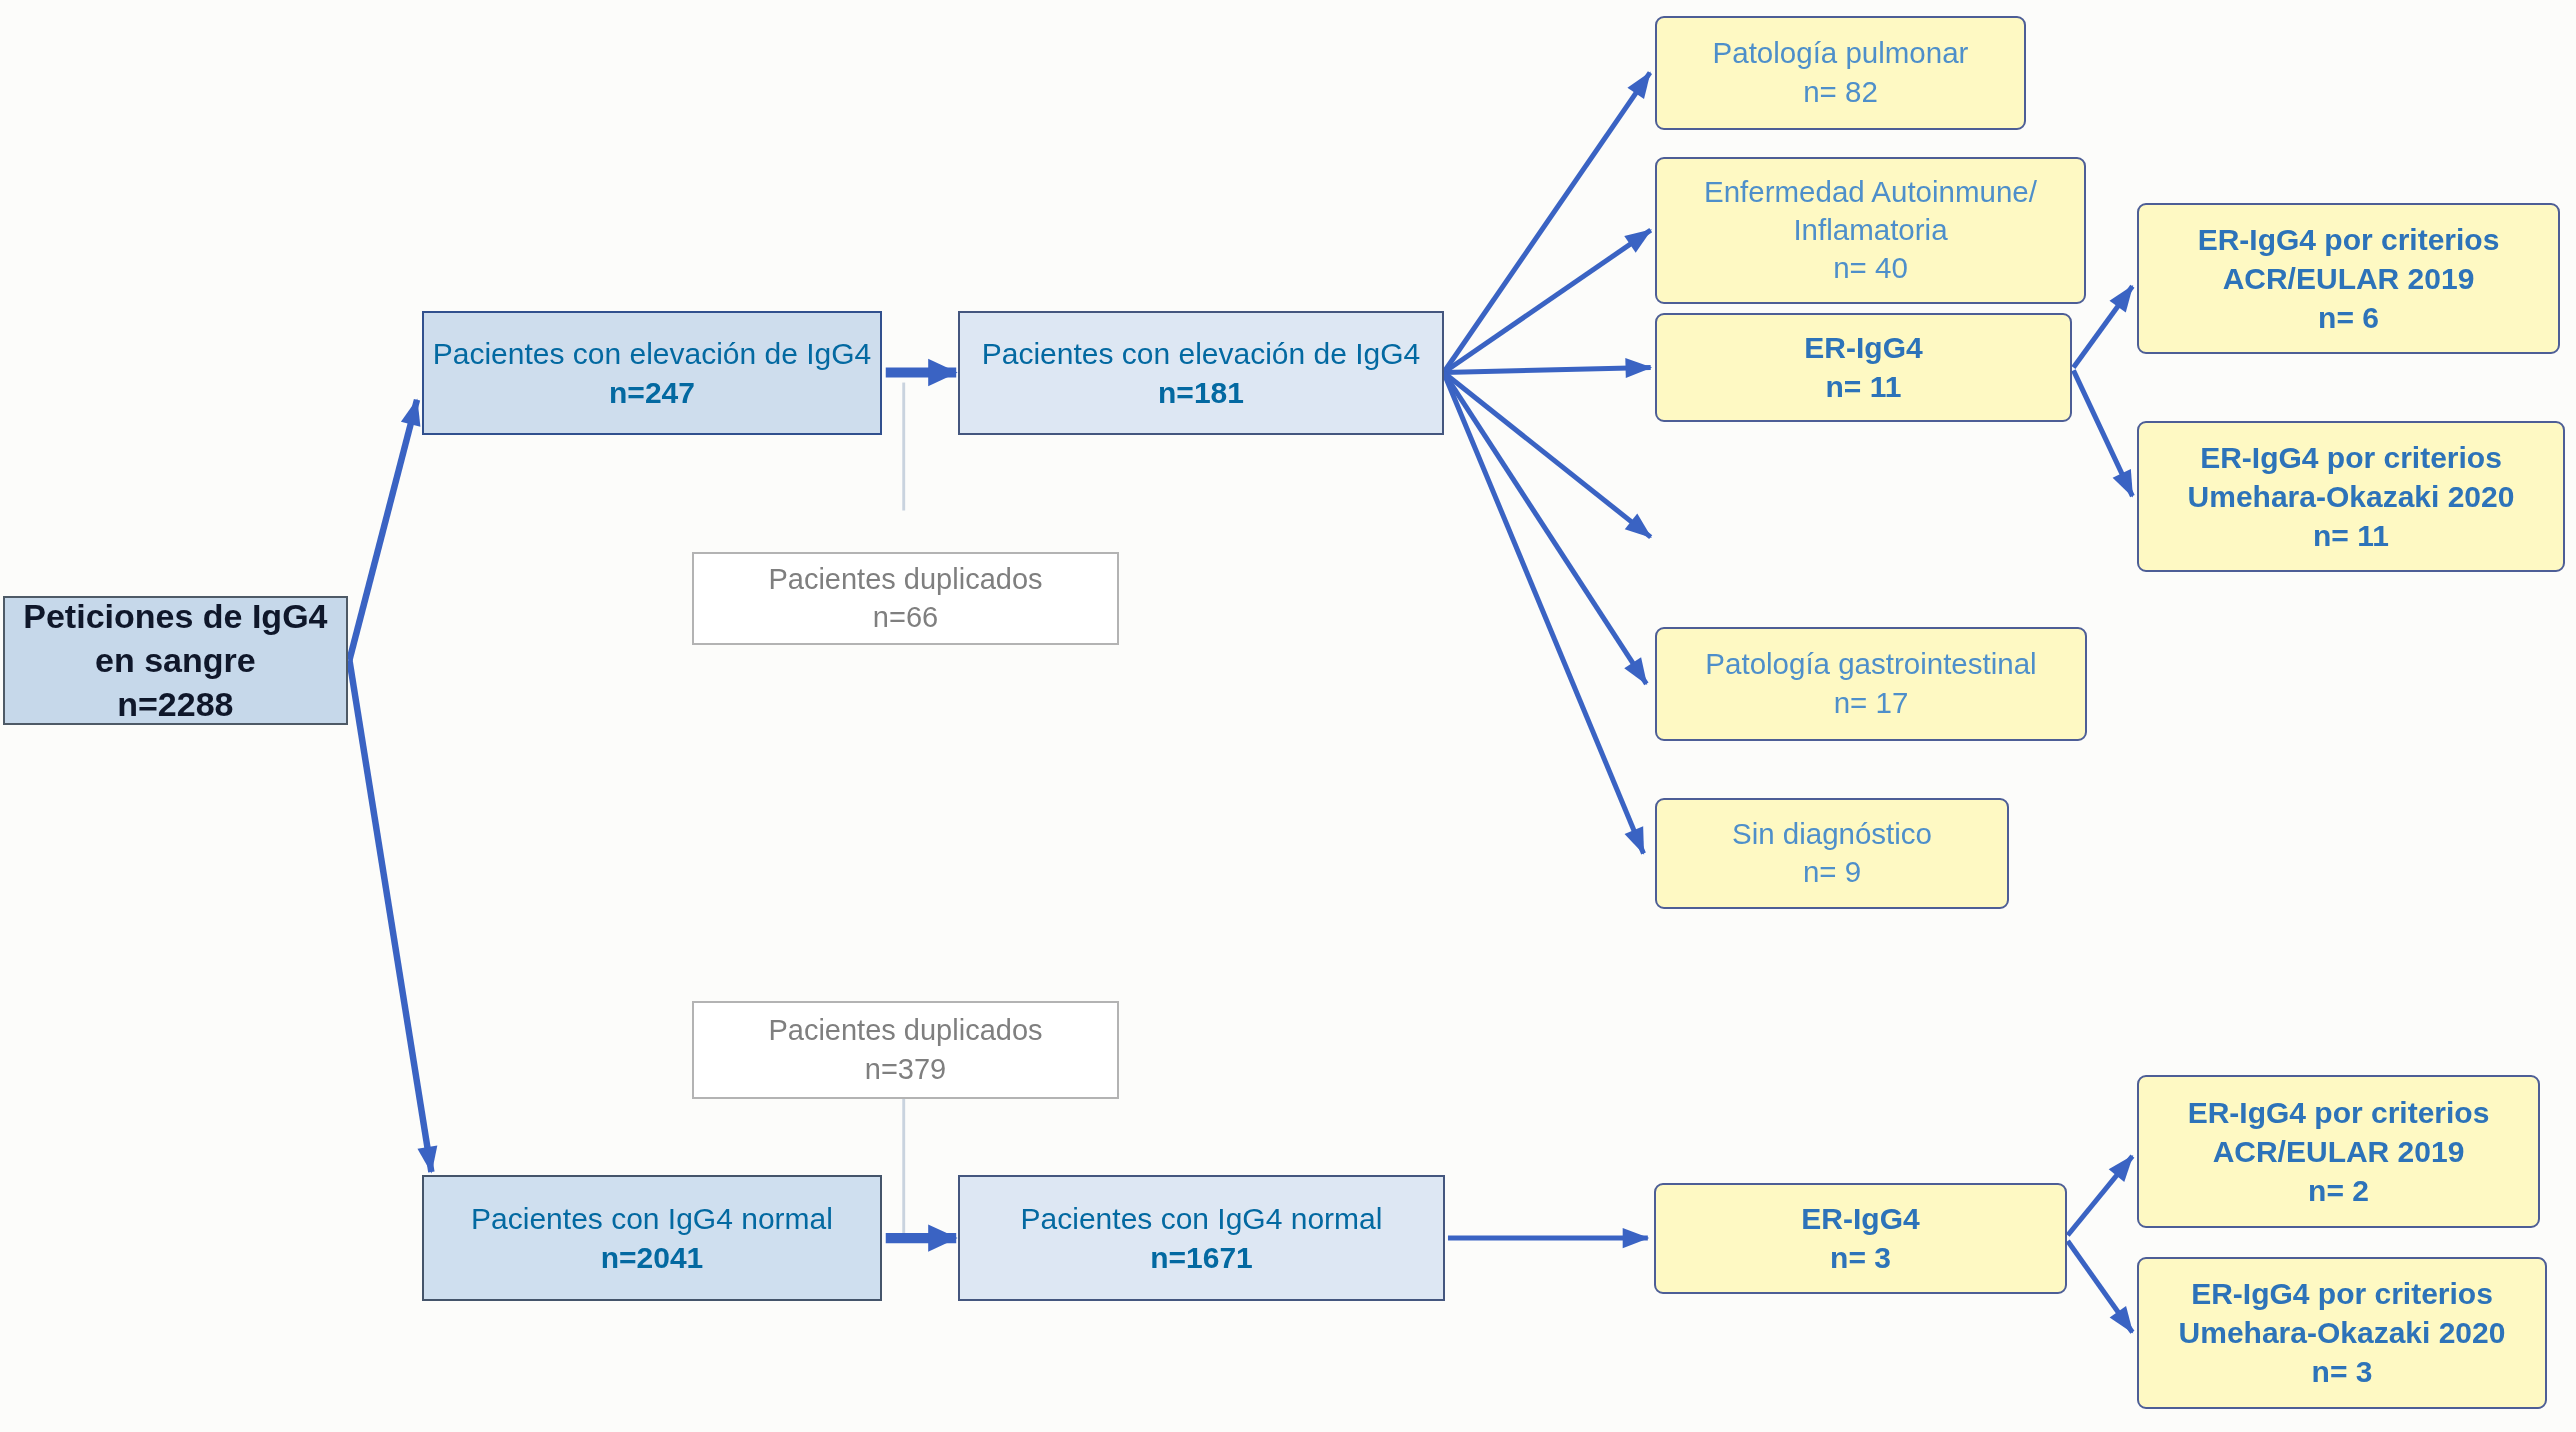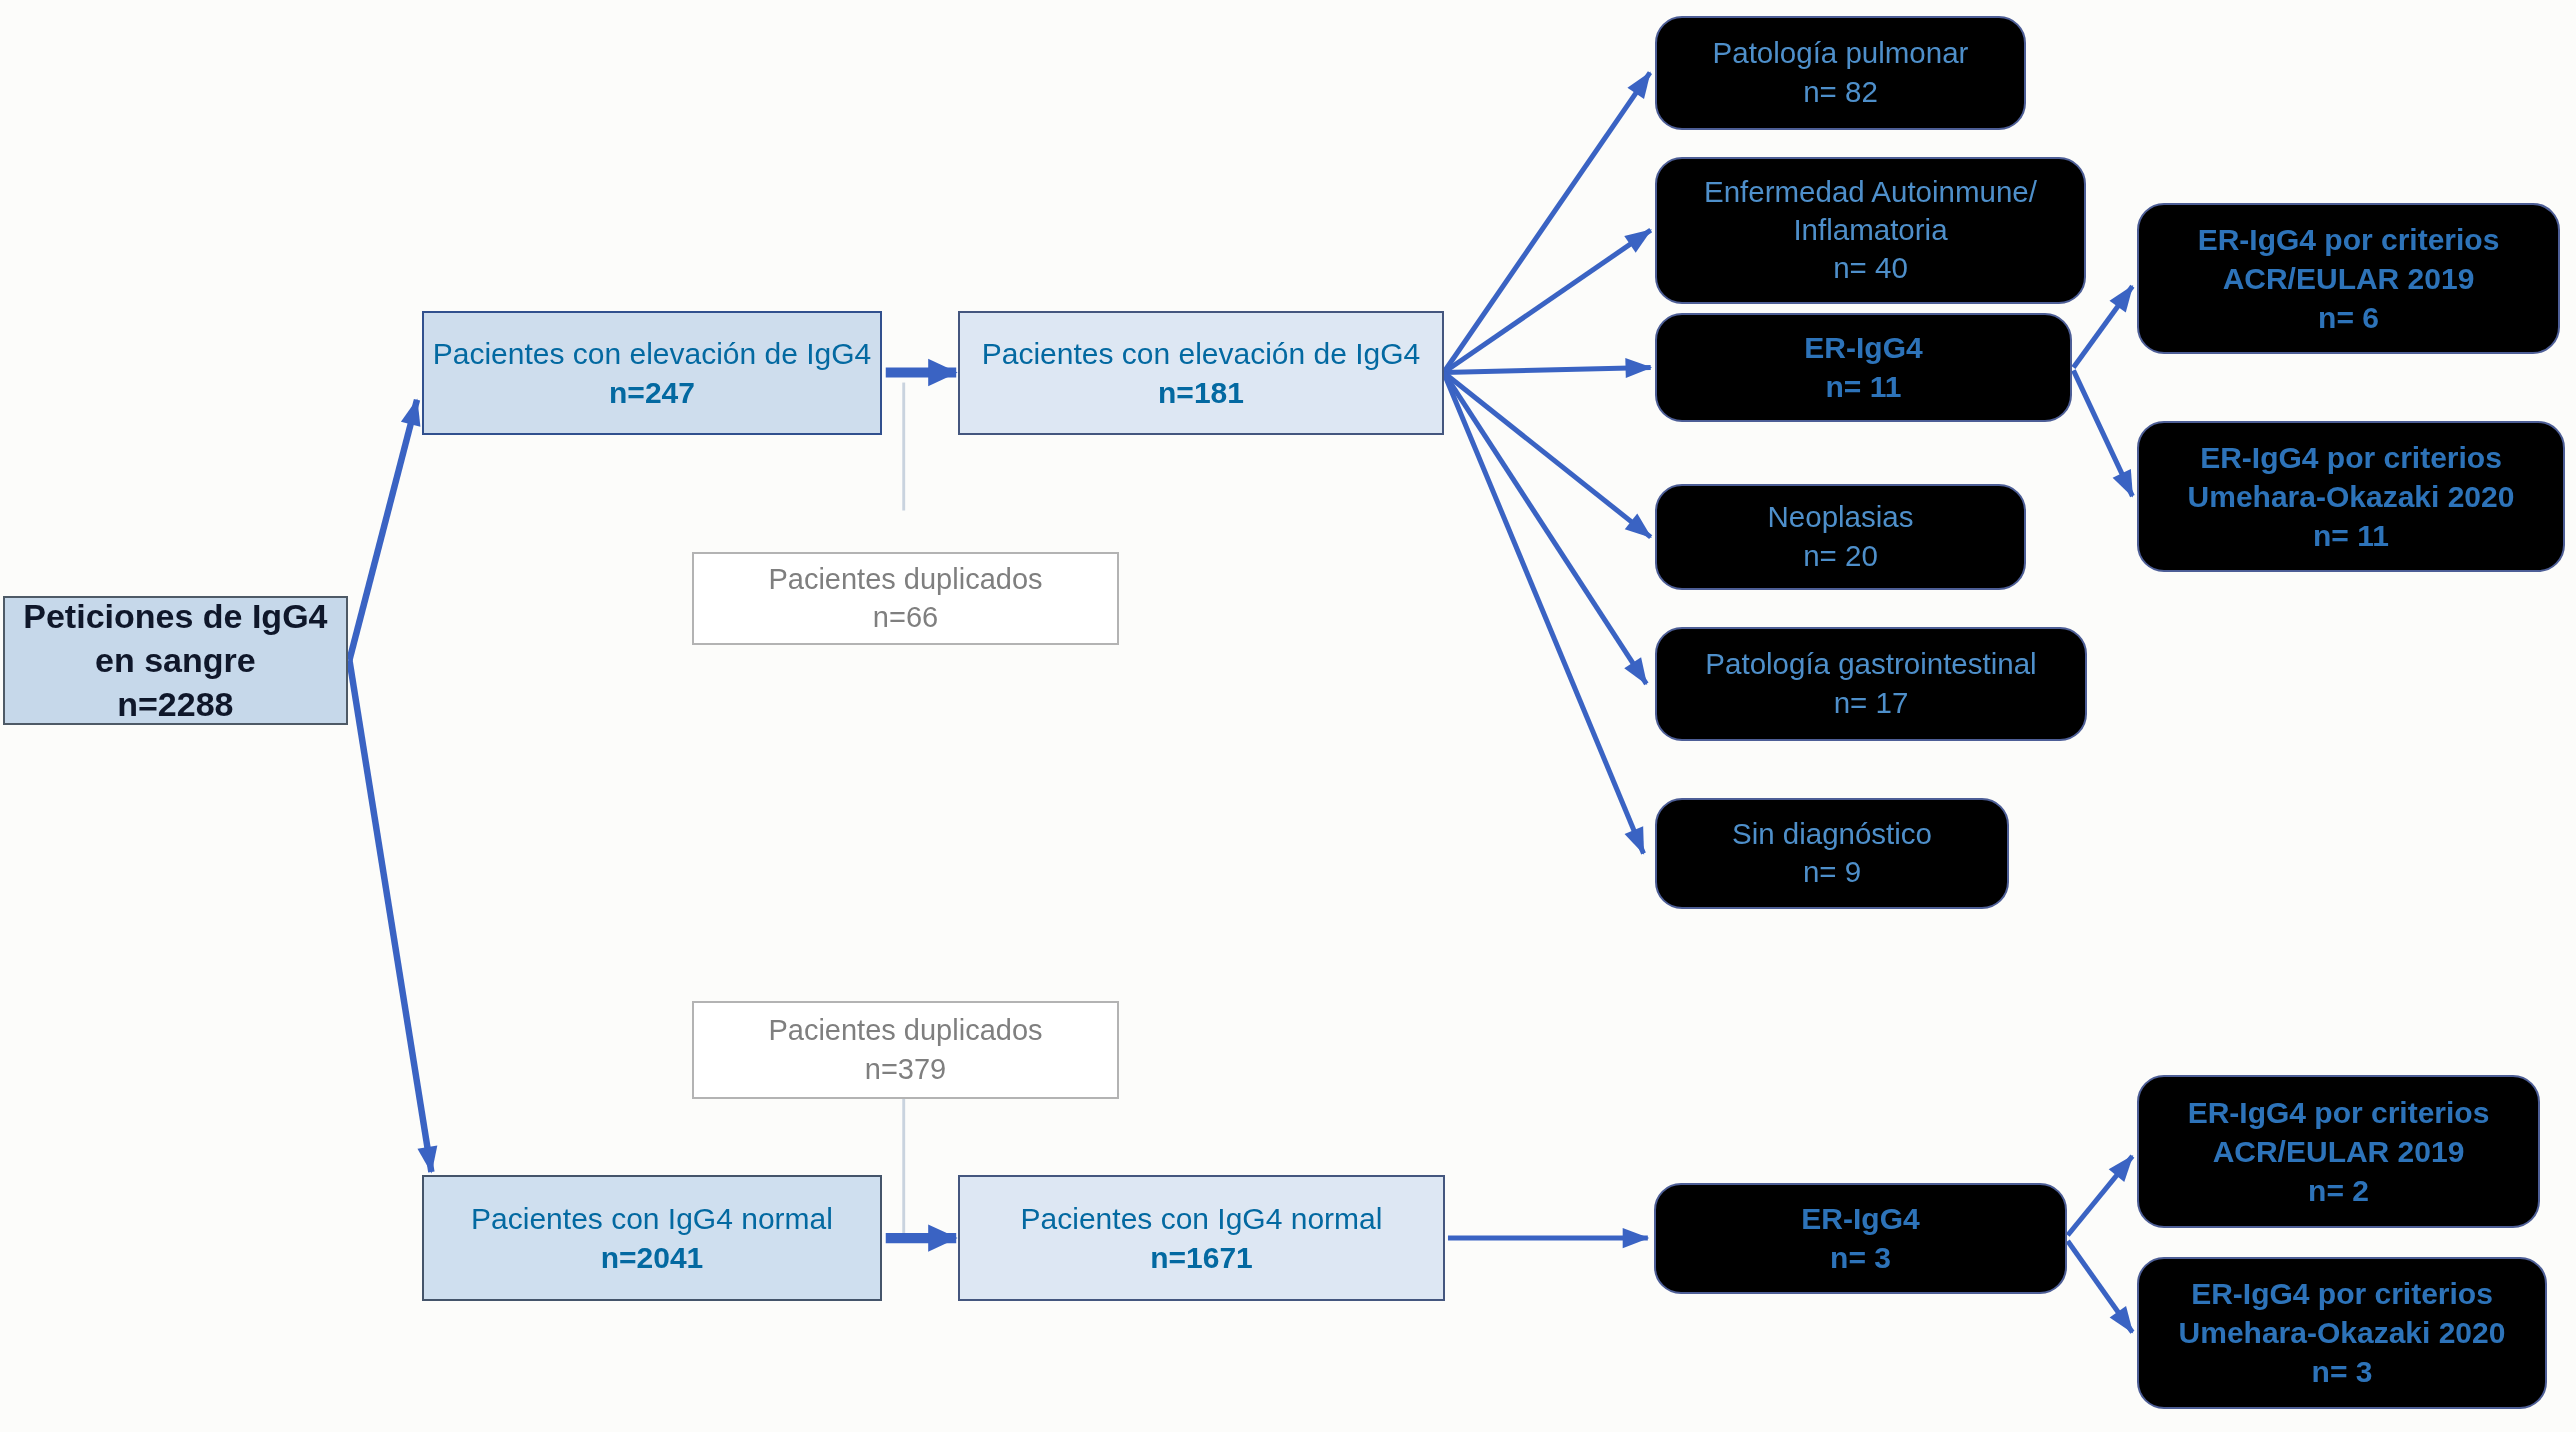"Patología pulmonar" .rd { background: #000000 -> #fef9c3; border-radius: 27px -> 9px }
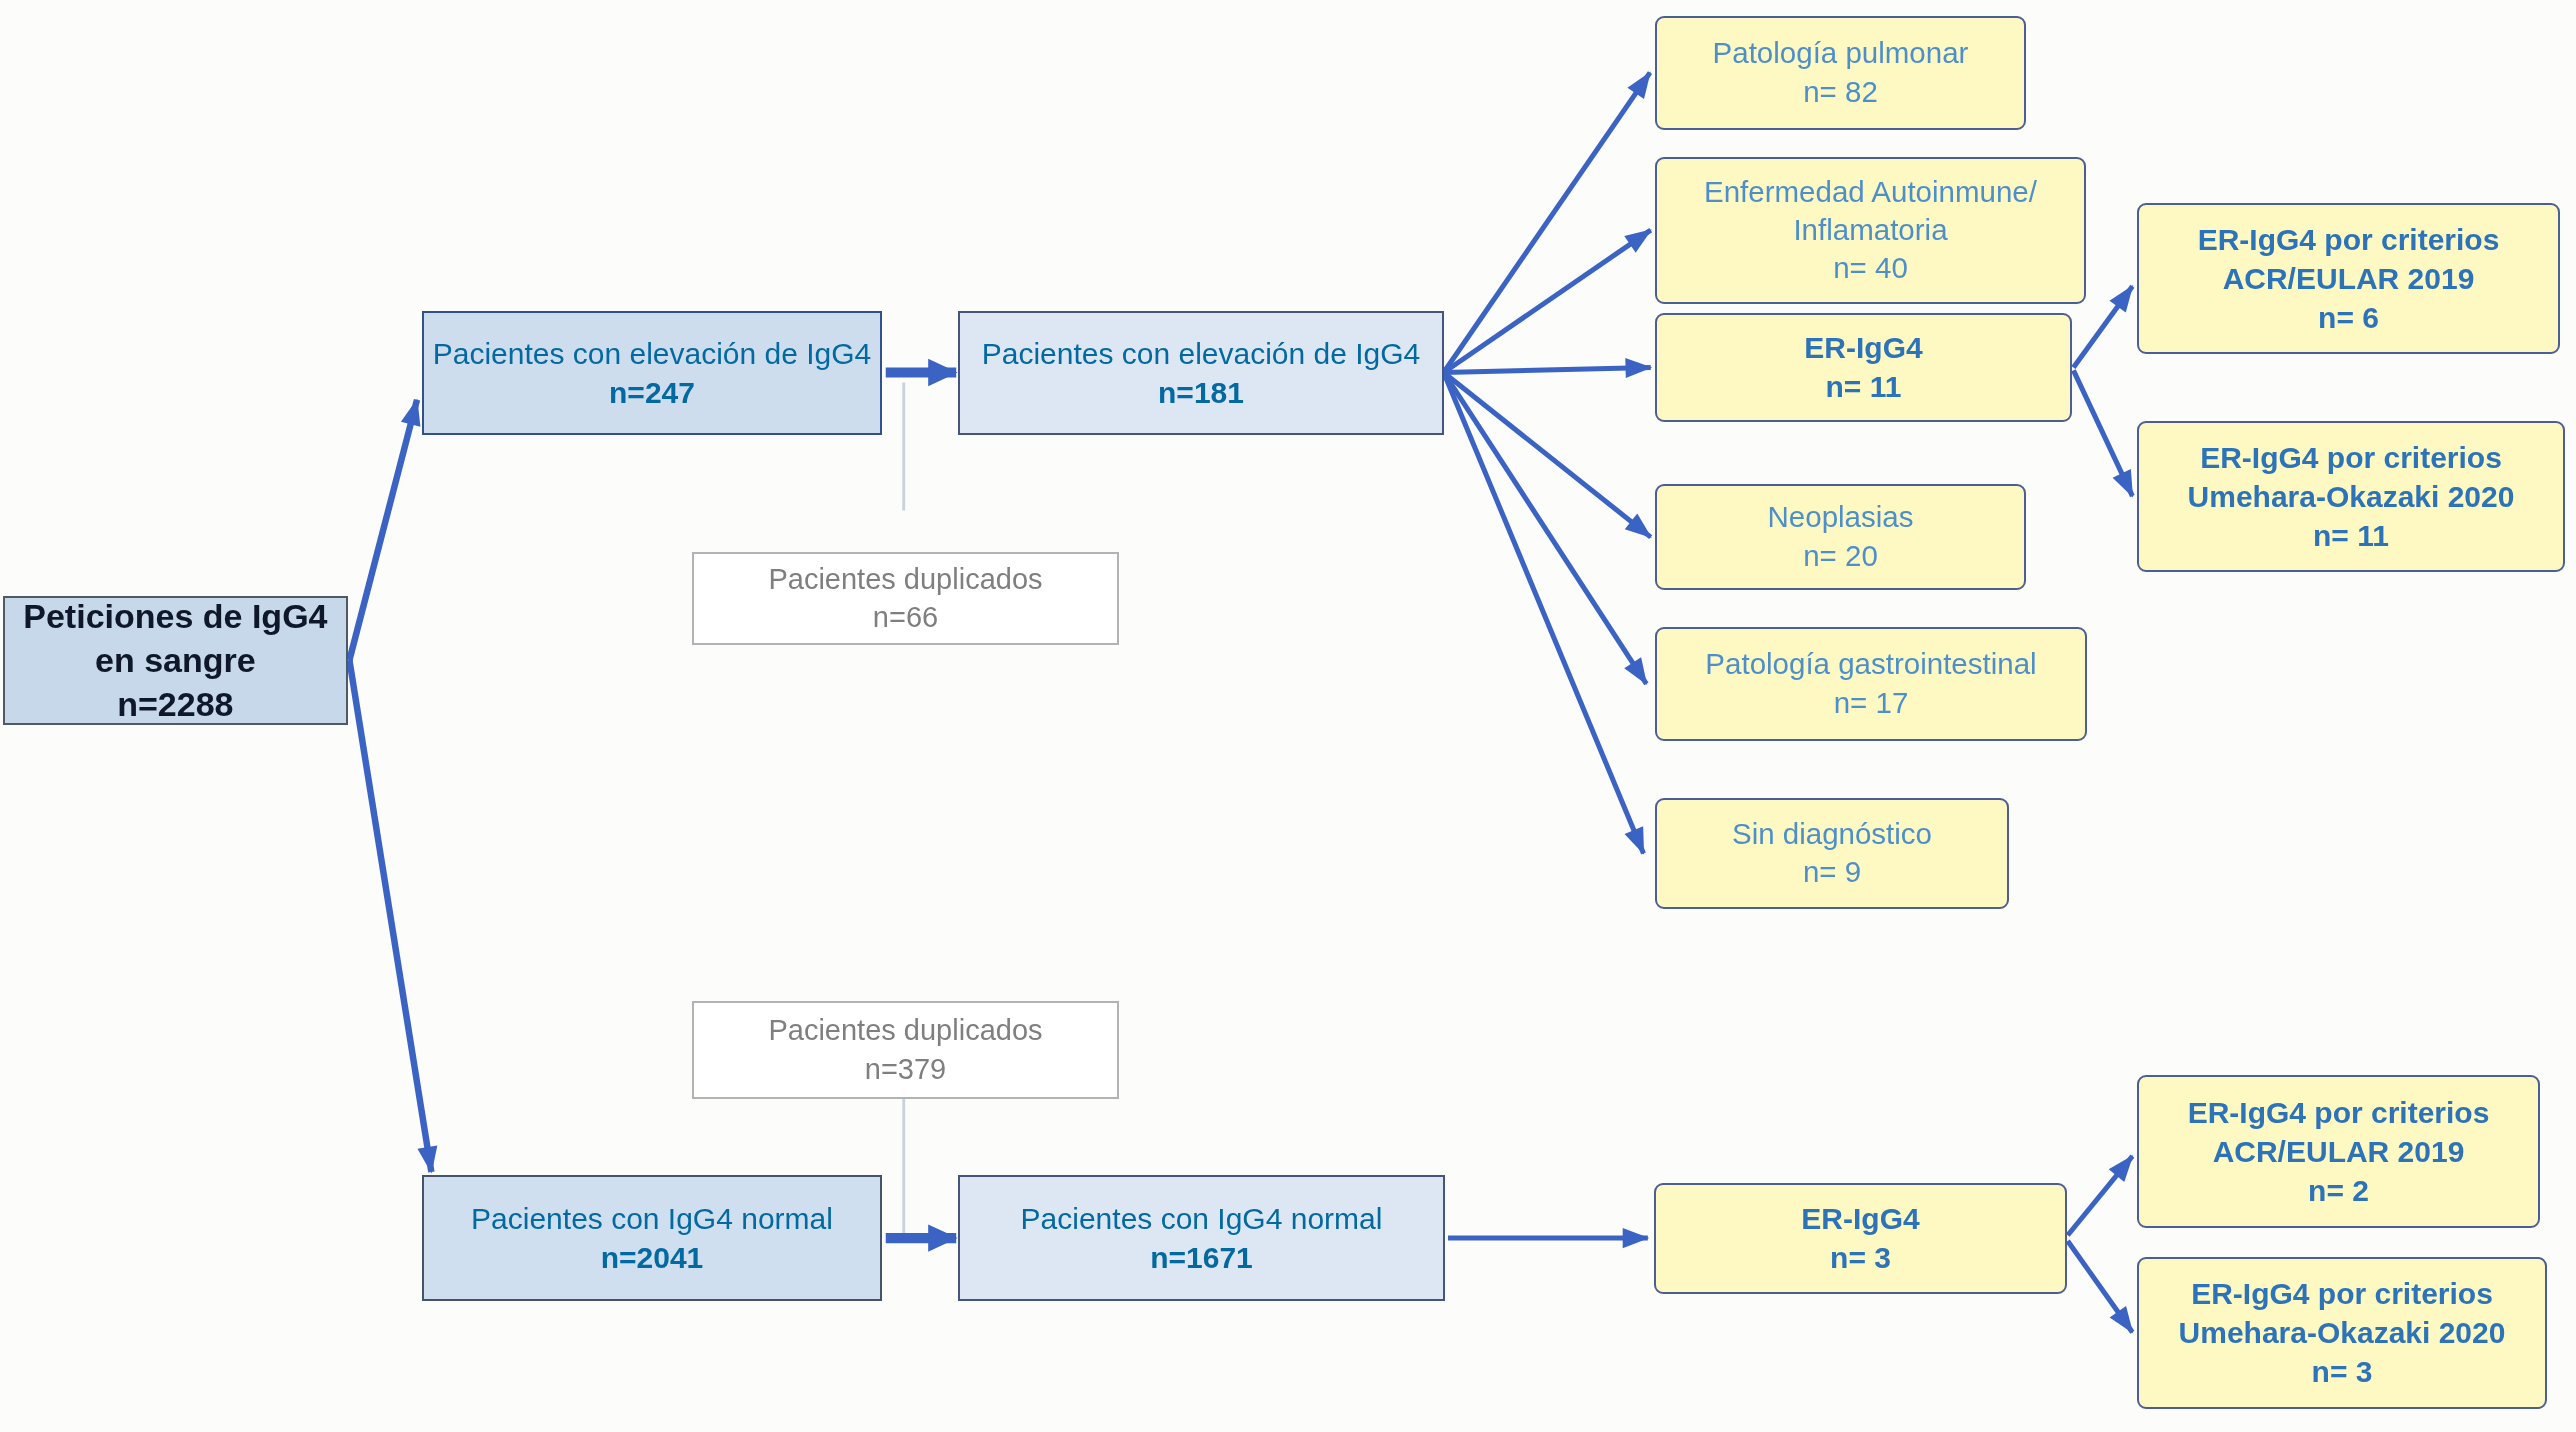"Neoplasias" div.node { html: <div> <div>Neoplasias</div> <div>n= 20</div> </div> -> none }
